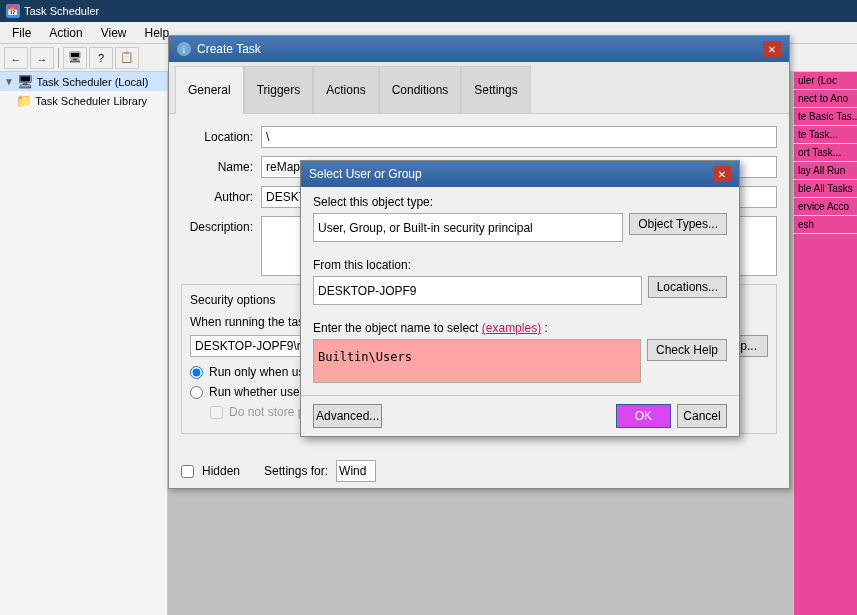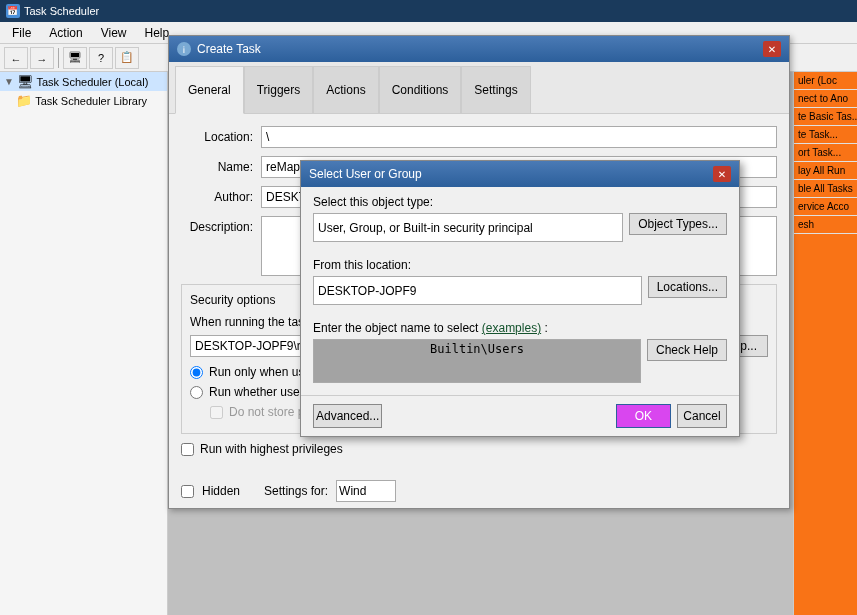"uler (Loc" .right-panel { background: #f97316 -> #ec4899 }
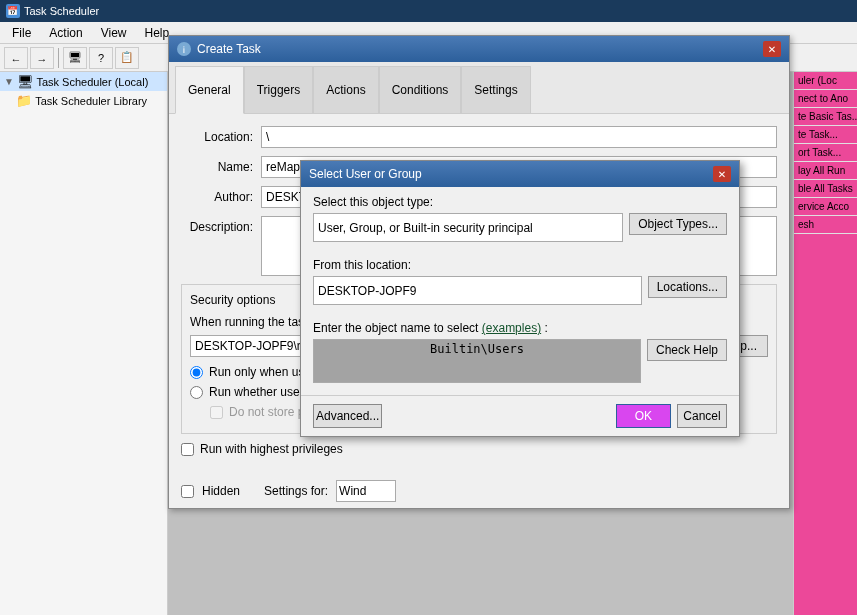"(examples)" .link-text { color: #14532d -> #be185d }
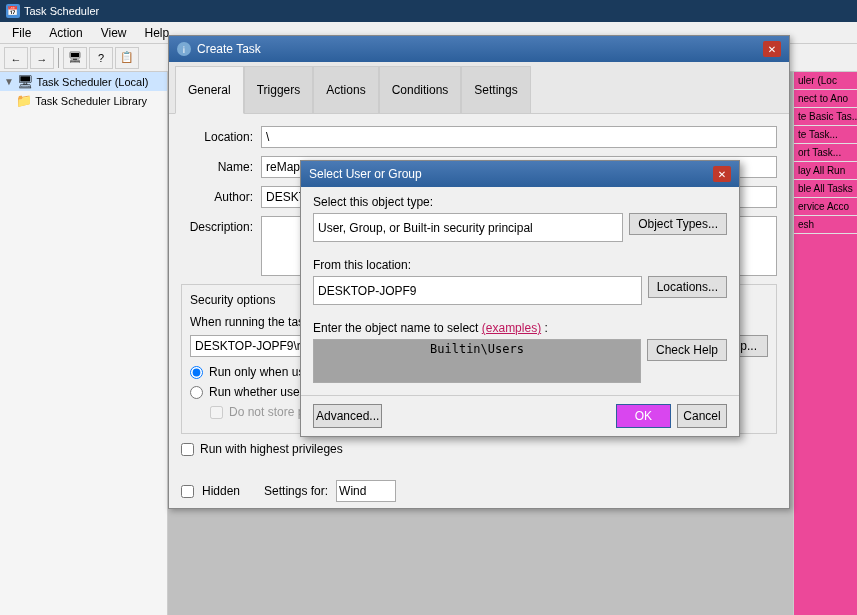"Builtin\Users" .su-object-input { background: #a3a3a3 -> #fca5a5; padding: 2px 4px -> 10px 4px; text-align: center -> none }
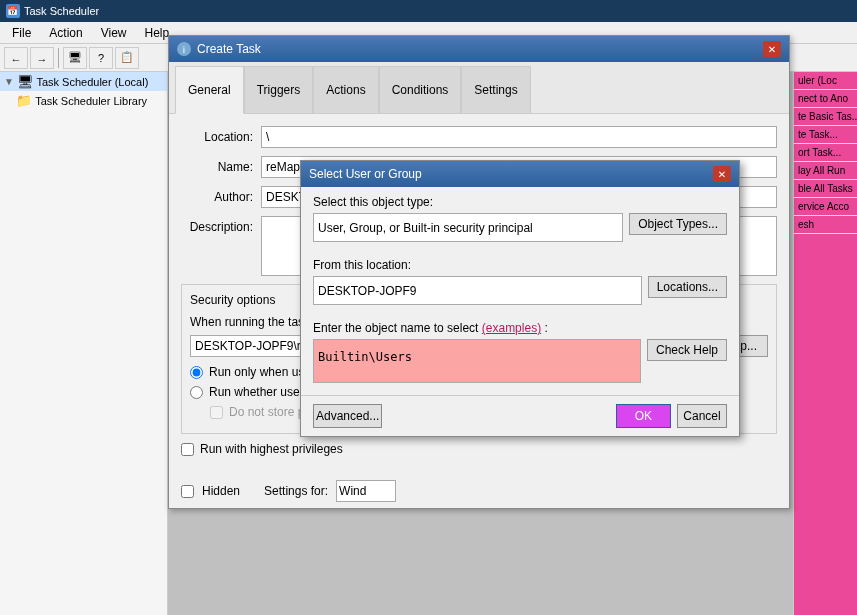"Run with highest privileges" div.checkbox-row { html: <div> <input> <label>Run with highest privileges</label> </div> -> none }
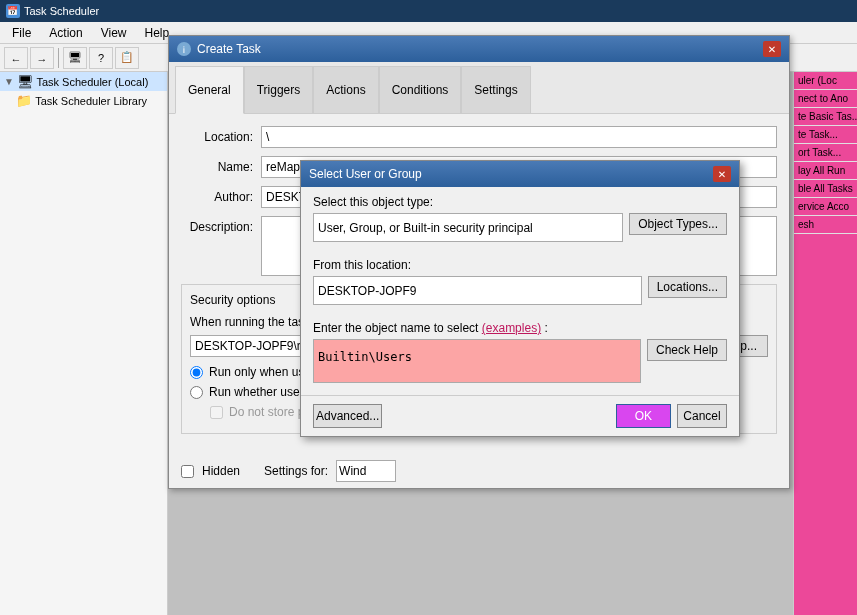"Wind" input.configure-select { width: 60px -> 40px }
